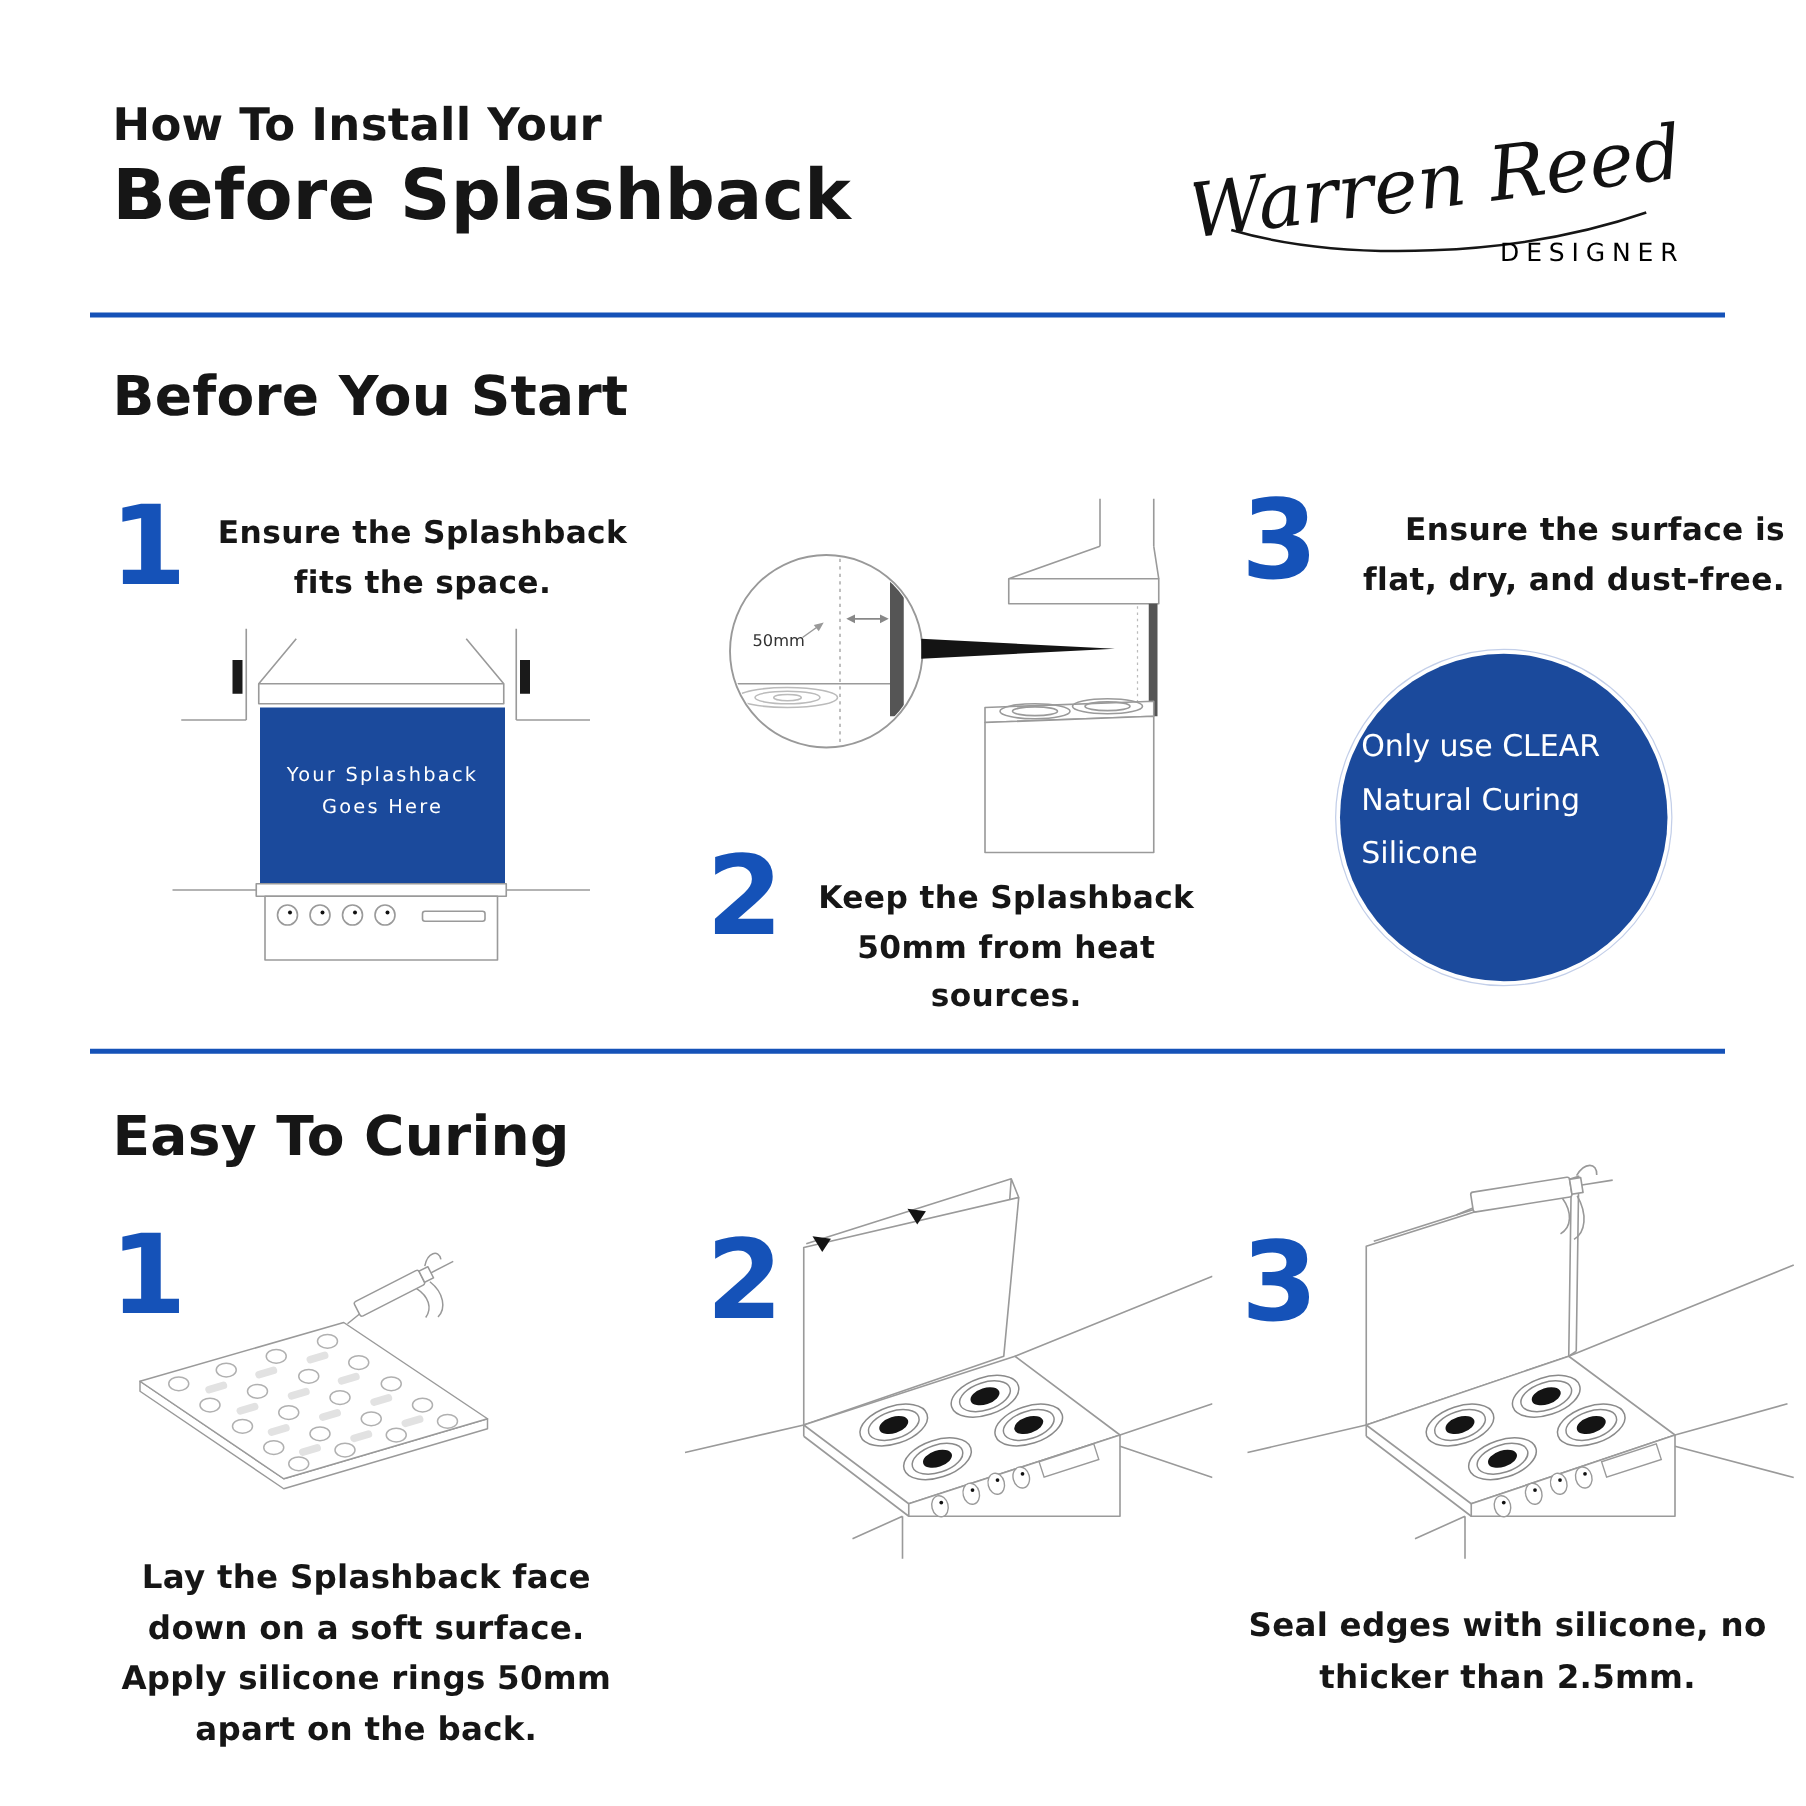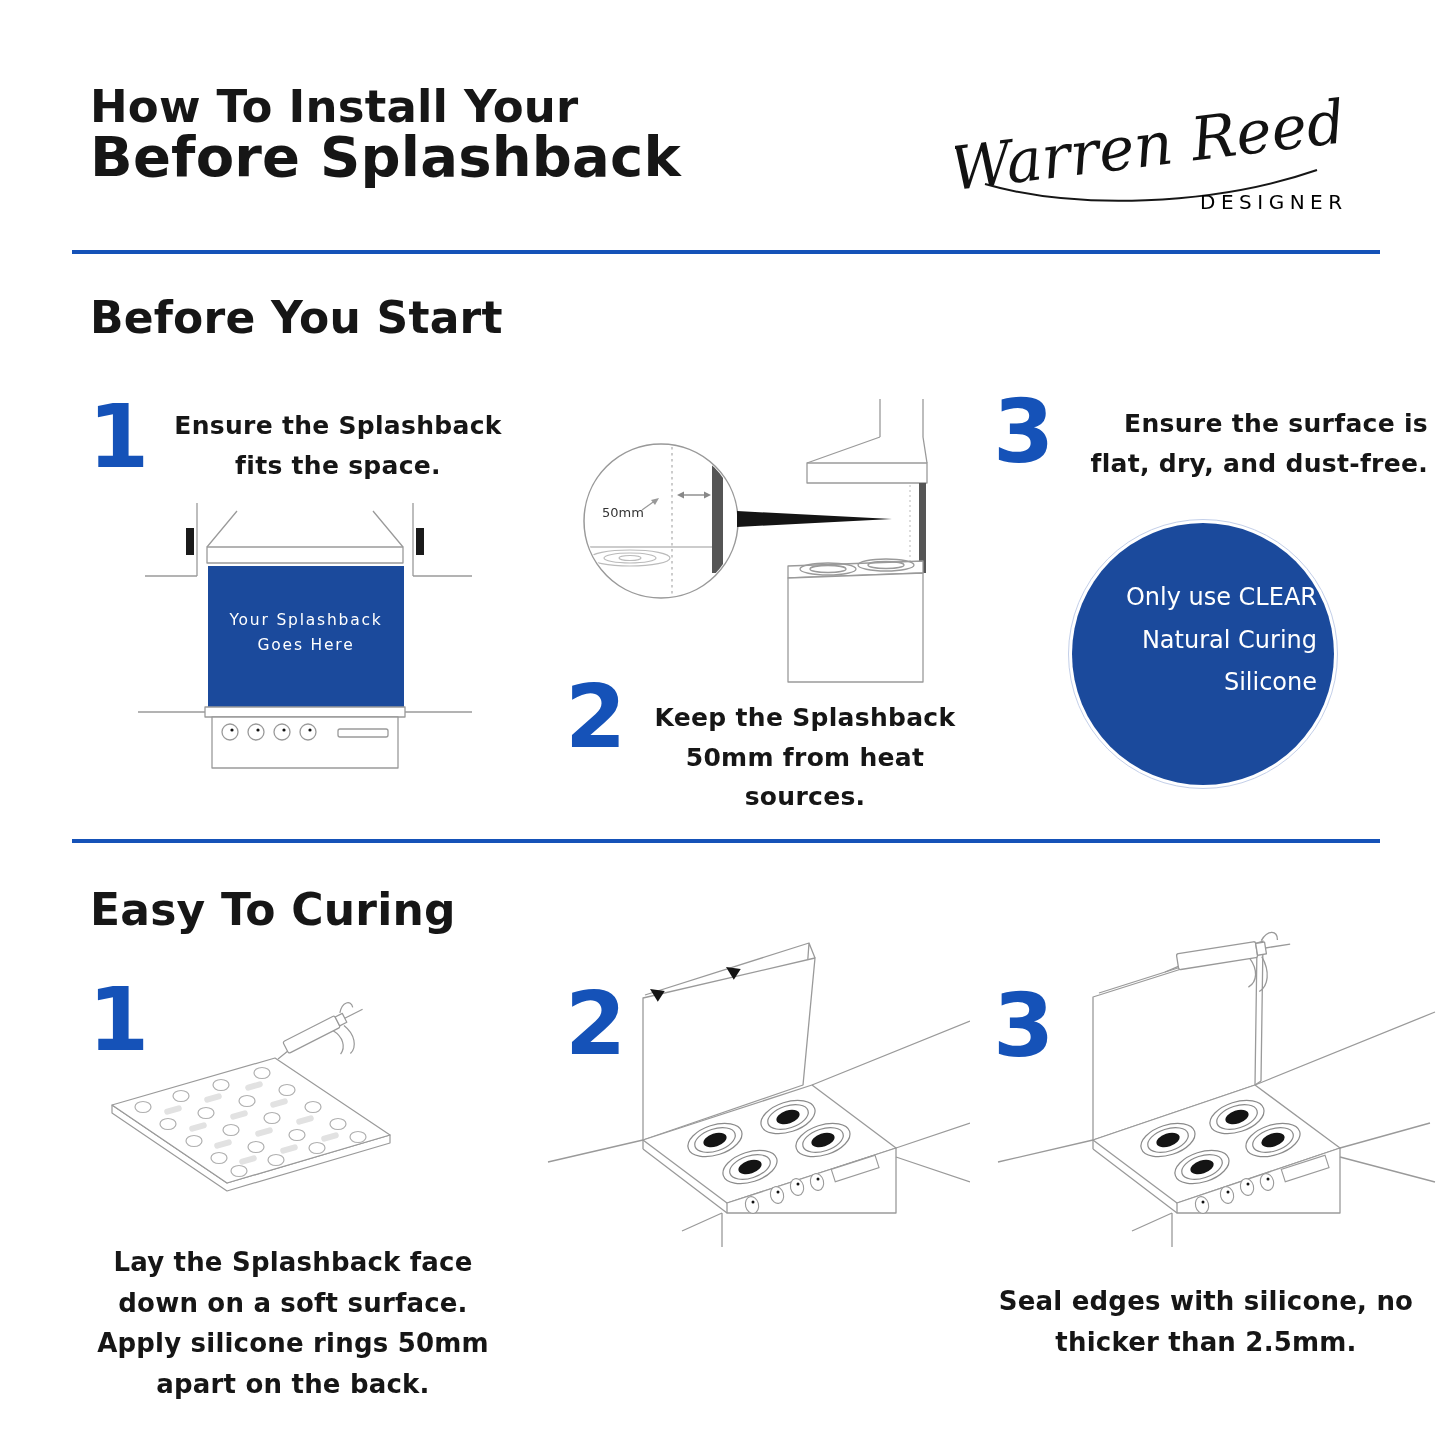"How To Install Your" .title1 { font-size: 45px -> 36px }
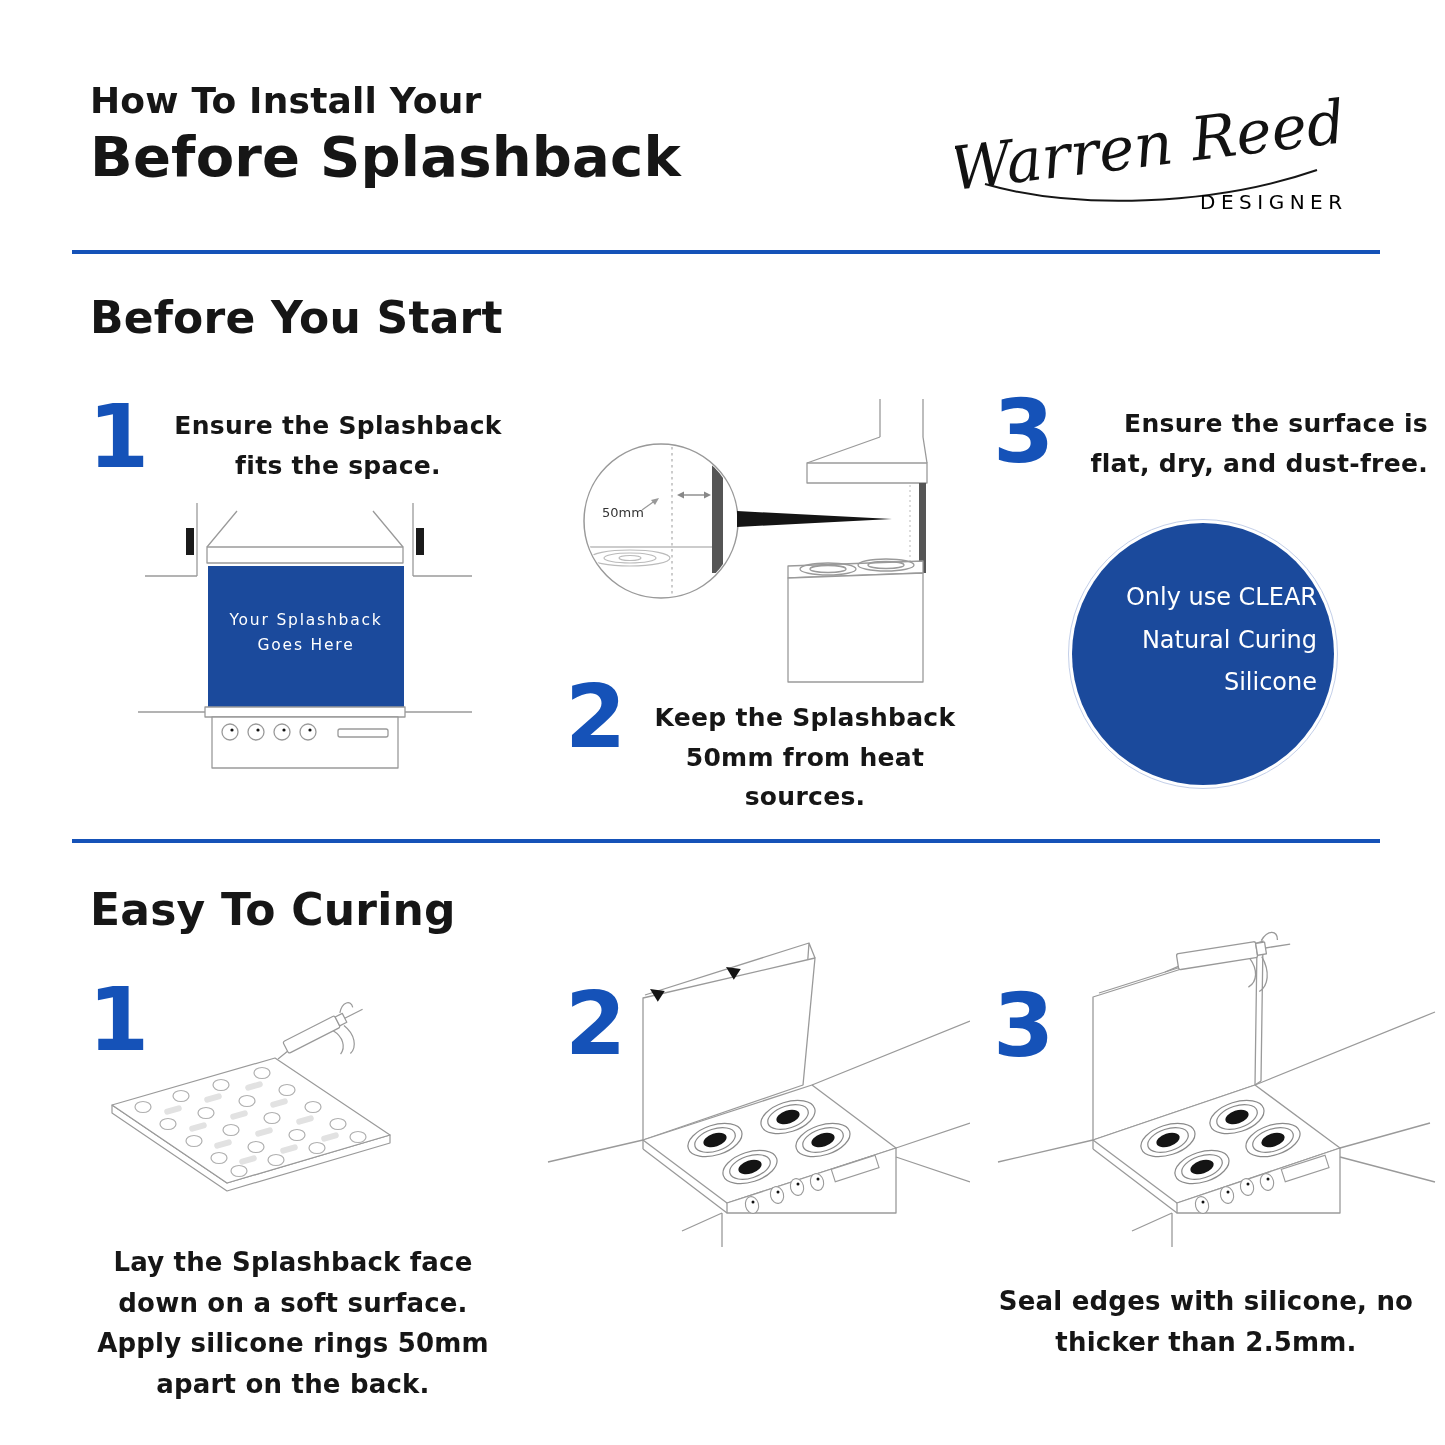"Only use CLEAR Natural Curing" .circle-text { text-align: right -> left }
